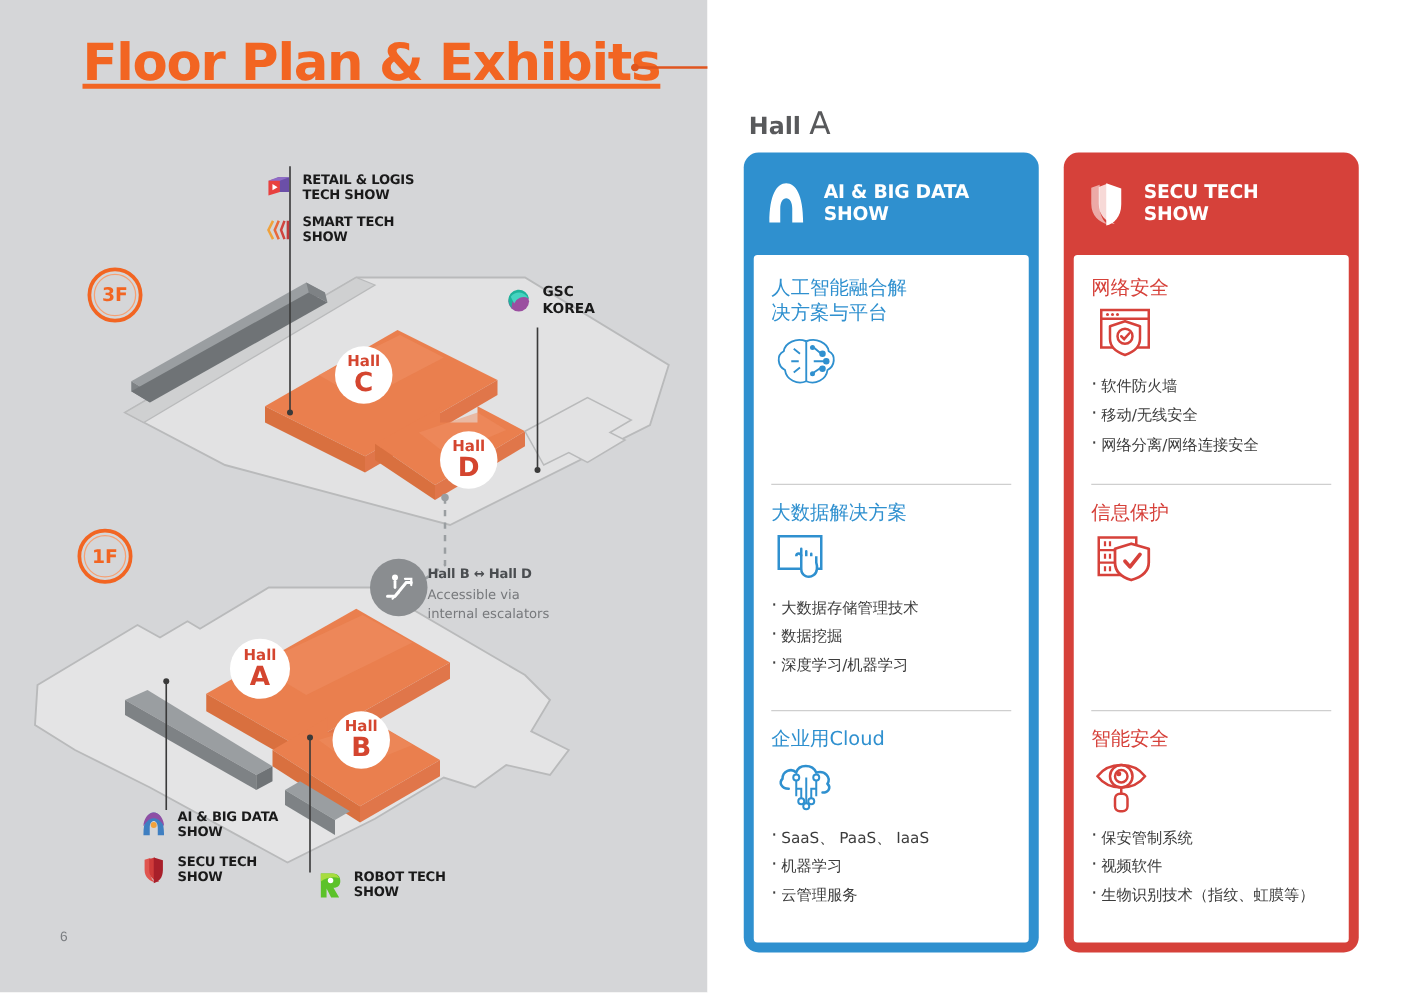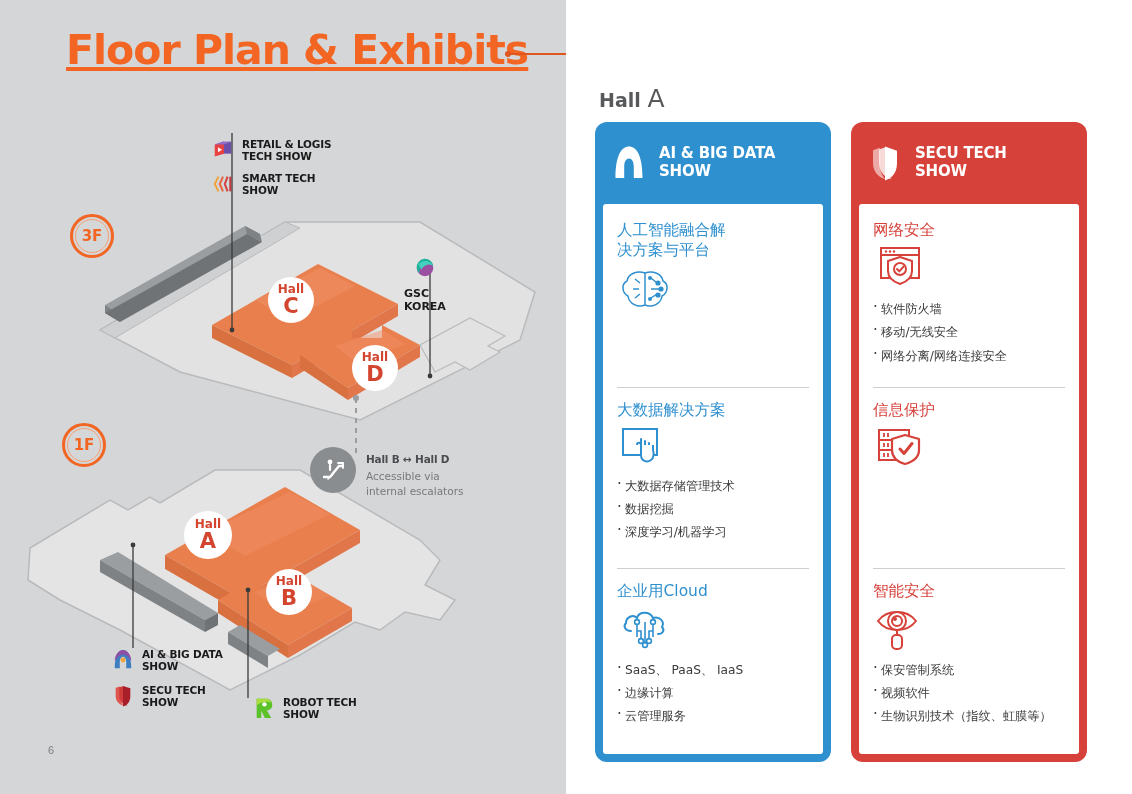"GSC" #legend-gsc { flex-direction: column -> none; top: 256px -> 228px }
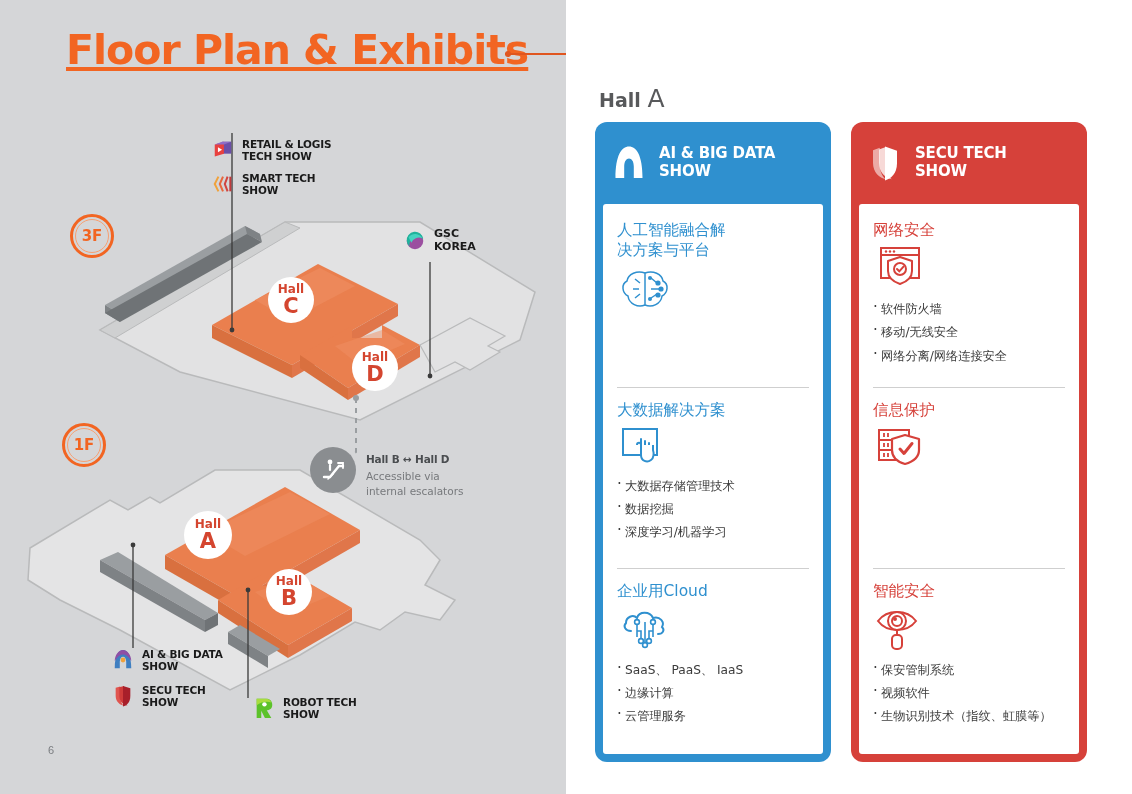"Hall B ↔ Hall D" #escalator-note { gap: 10px -> none; left: 310px -> 296px }
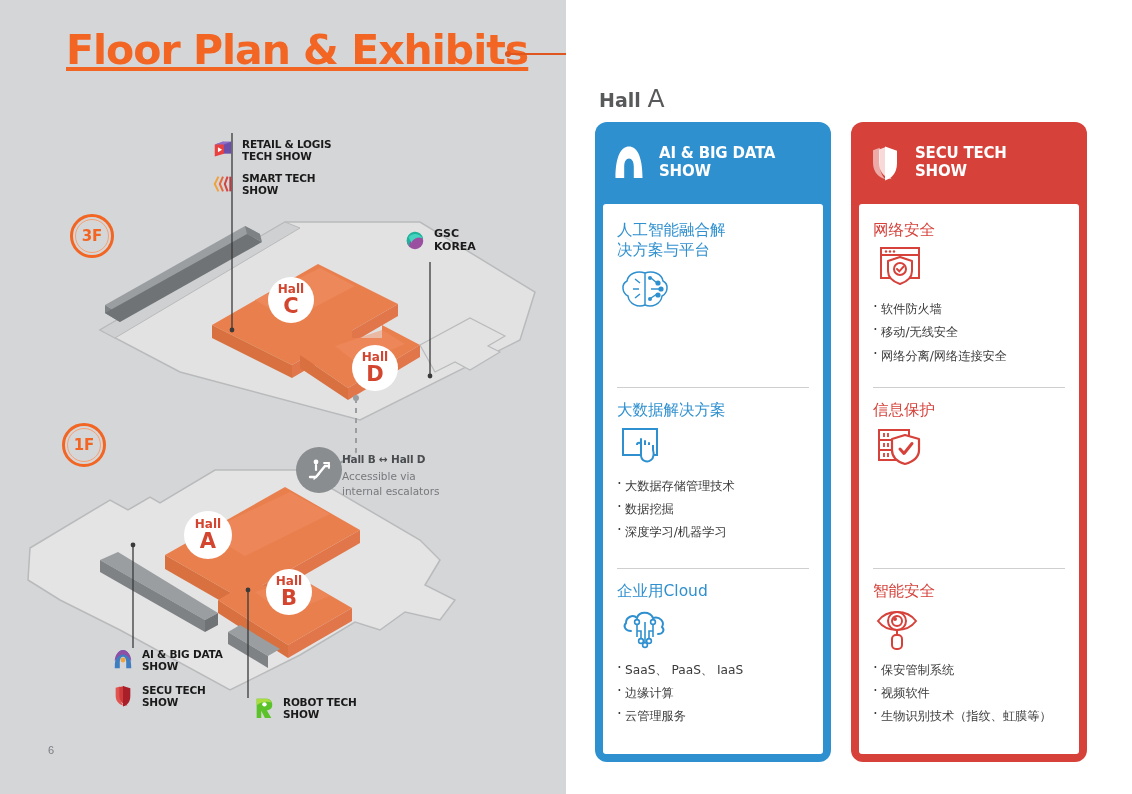"边缘计算" li { text: 边缘计算 -> 机器学习 }
